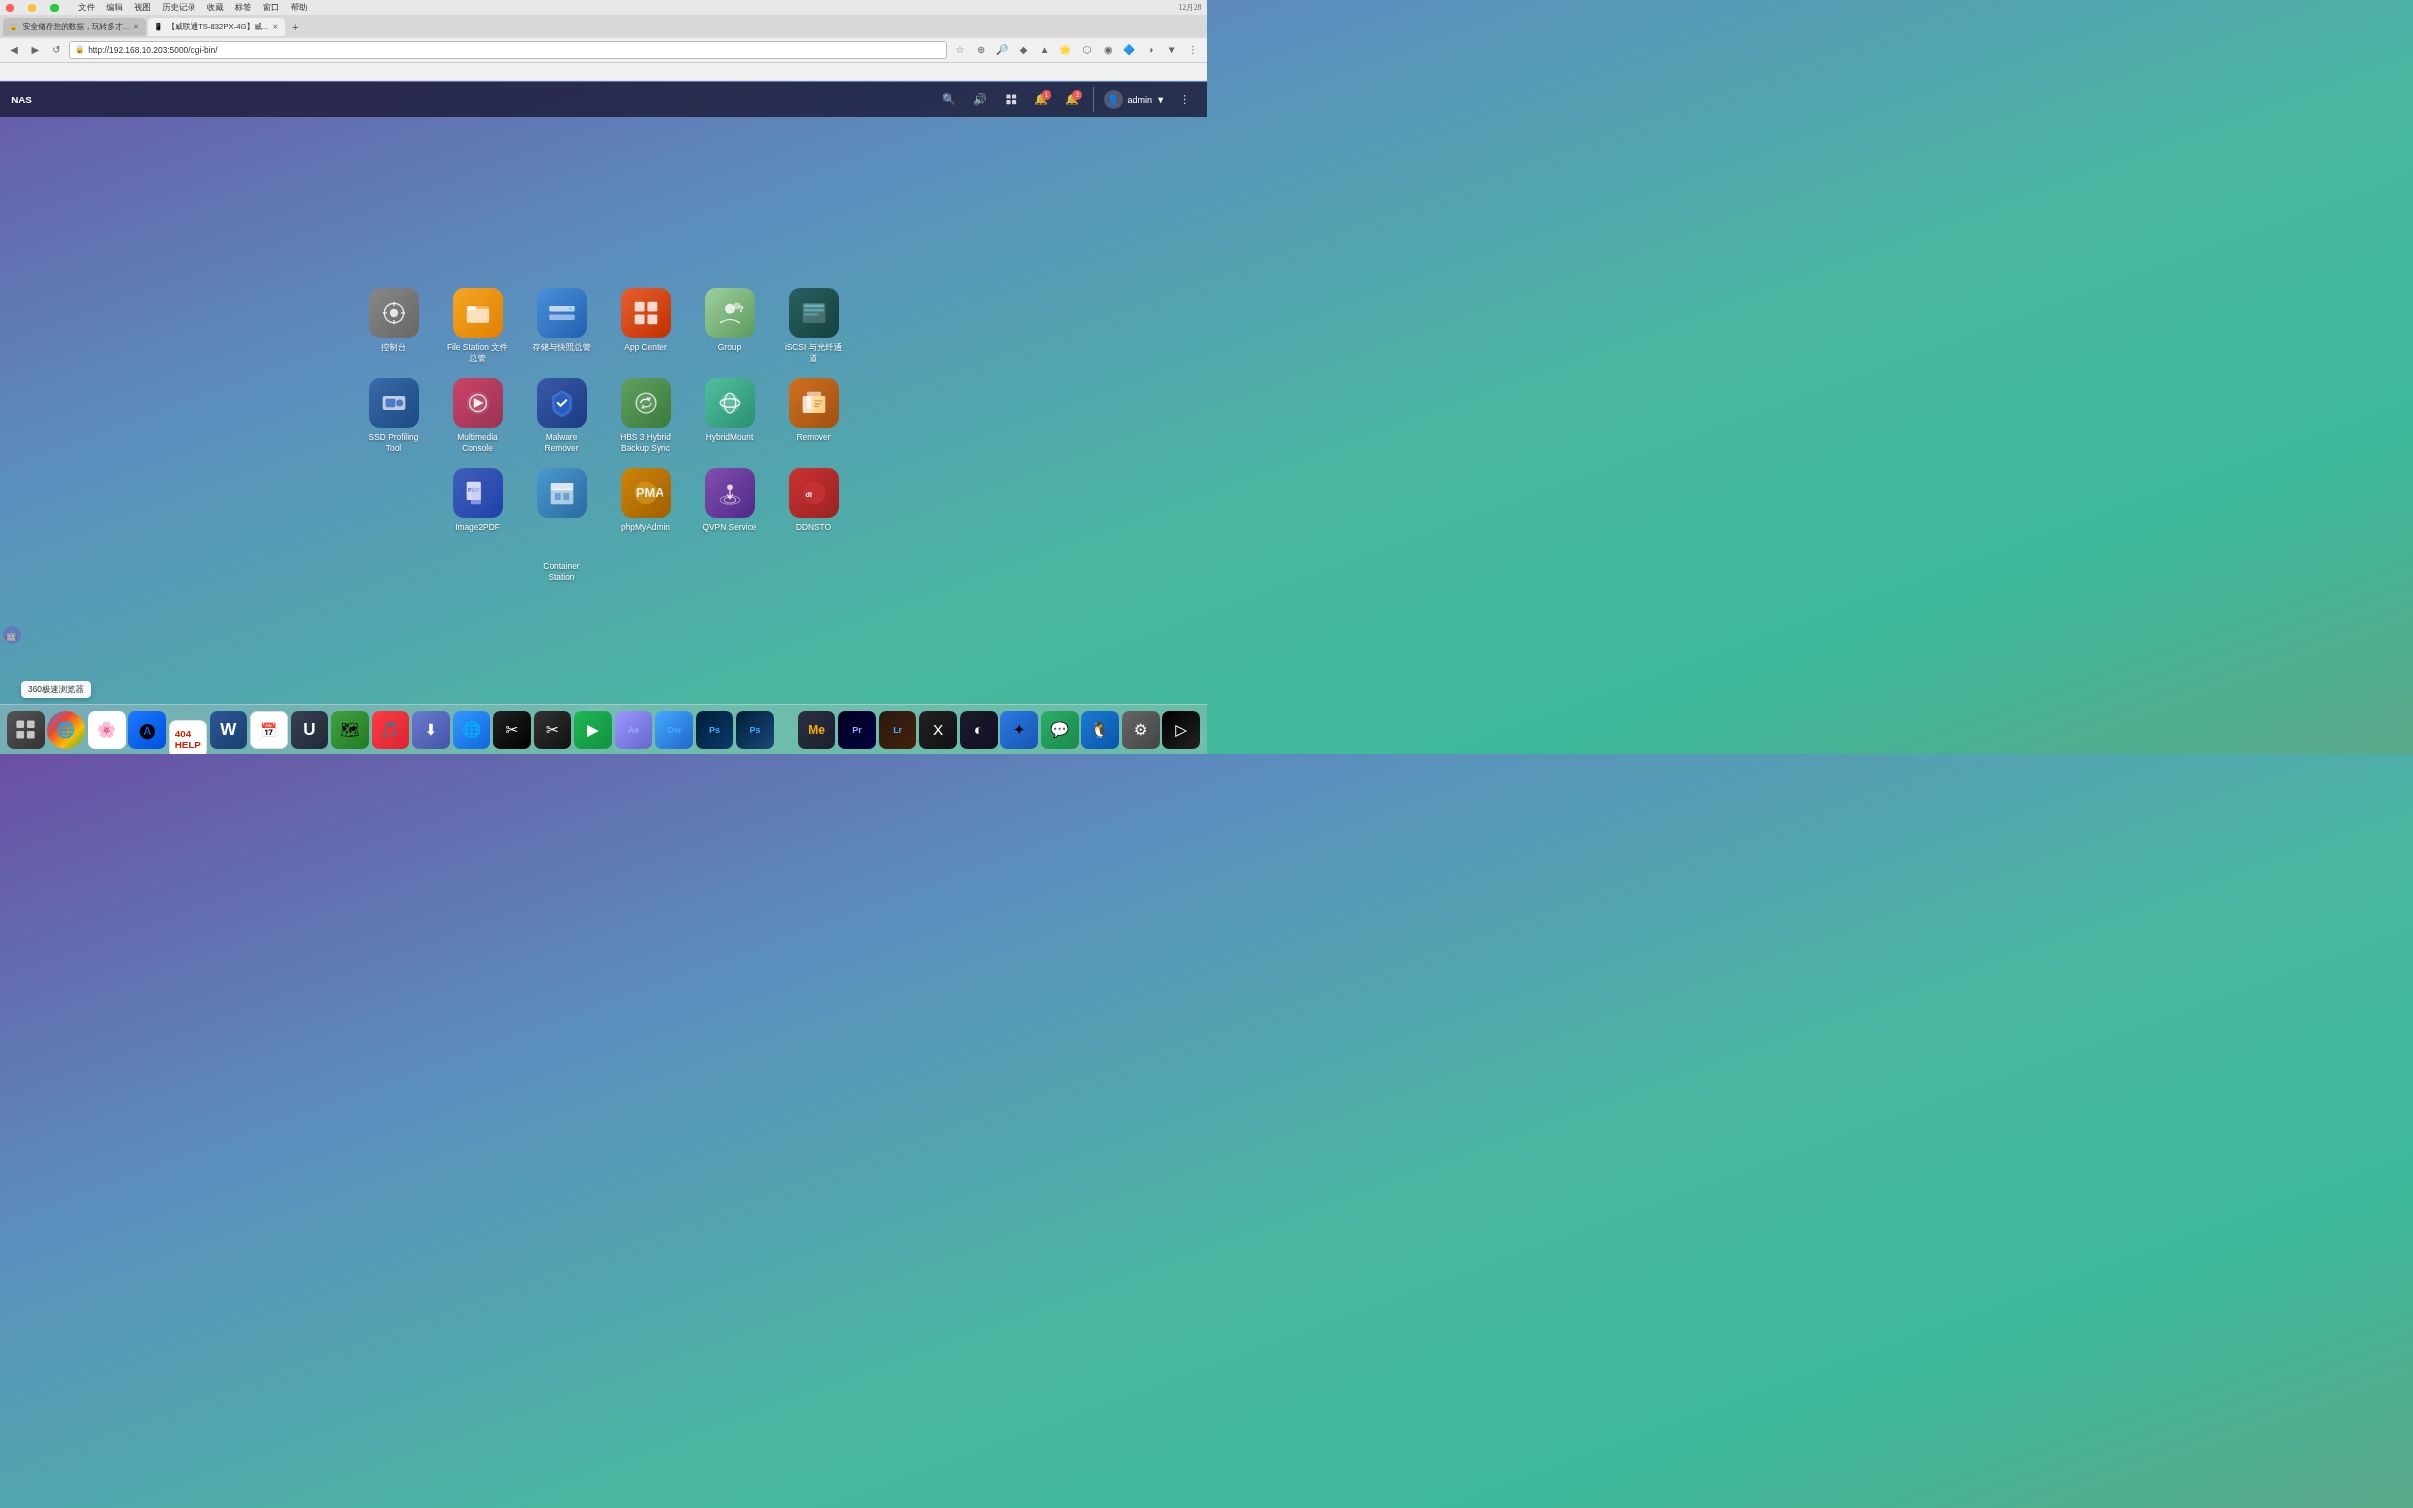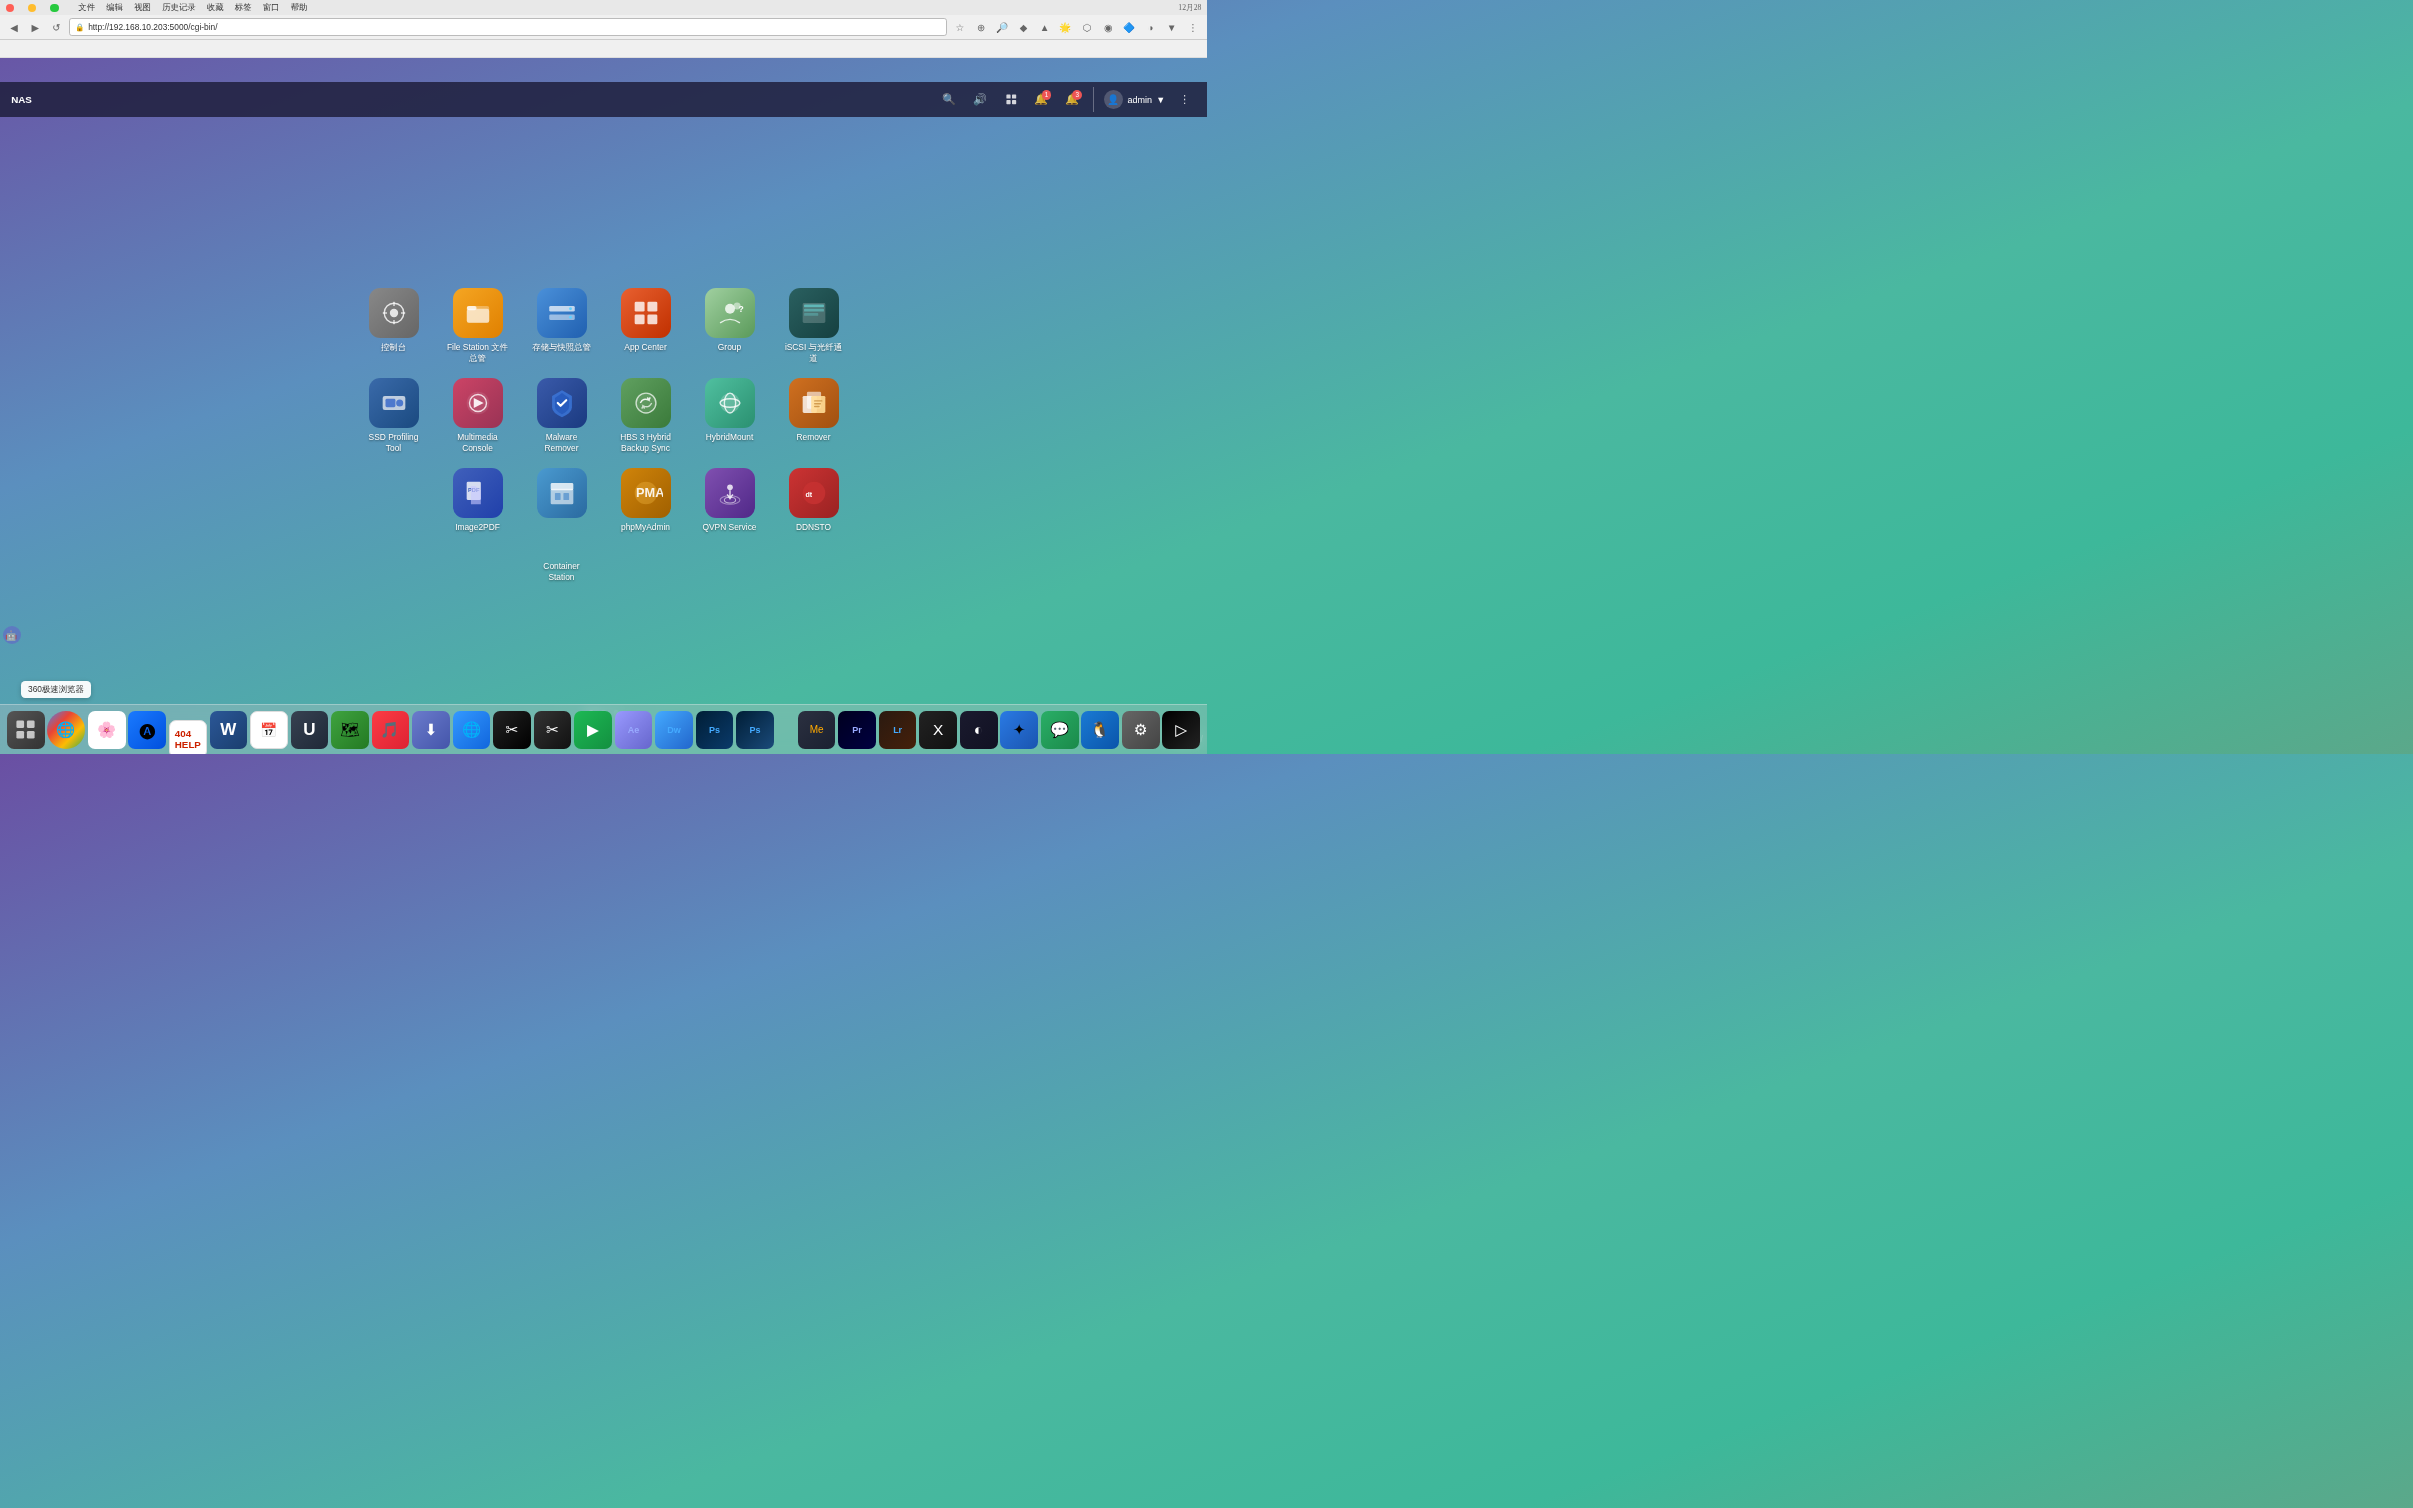"安全储存您的数据，玩转多才..." div.browser-tabbar { html: none -> <div> <div> <span>🔒</span> <span>安全储存您的数据，玩转多才...</span> <span>✕</span> </div> <div> <span>📱</span> <span>【威联通TS-832PX-4G】威...</span> <span>✕</span> </div> <div>+</div> </div> }
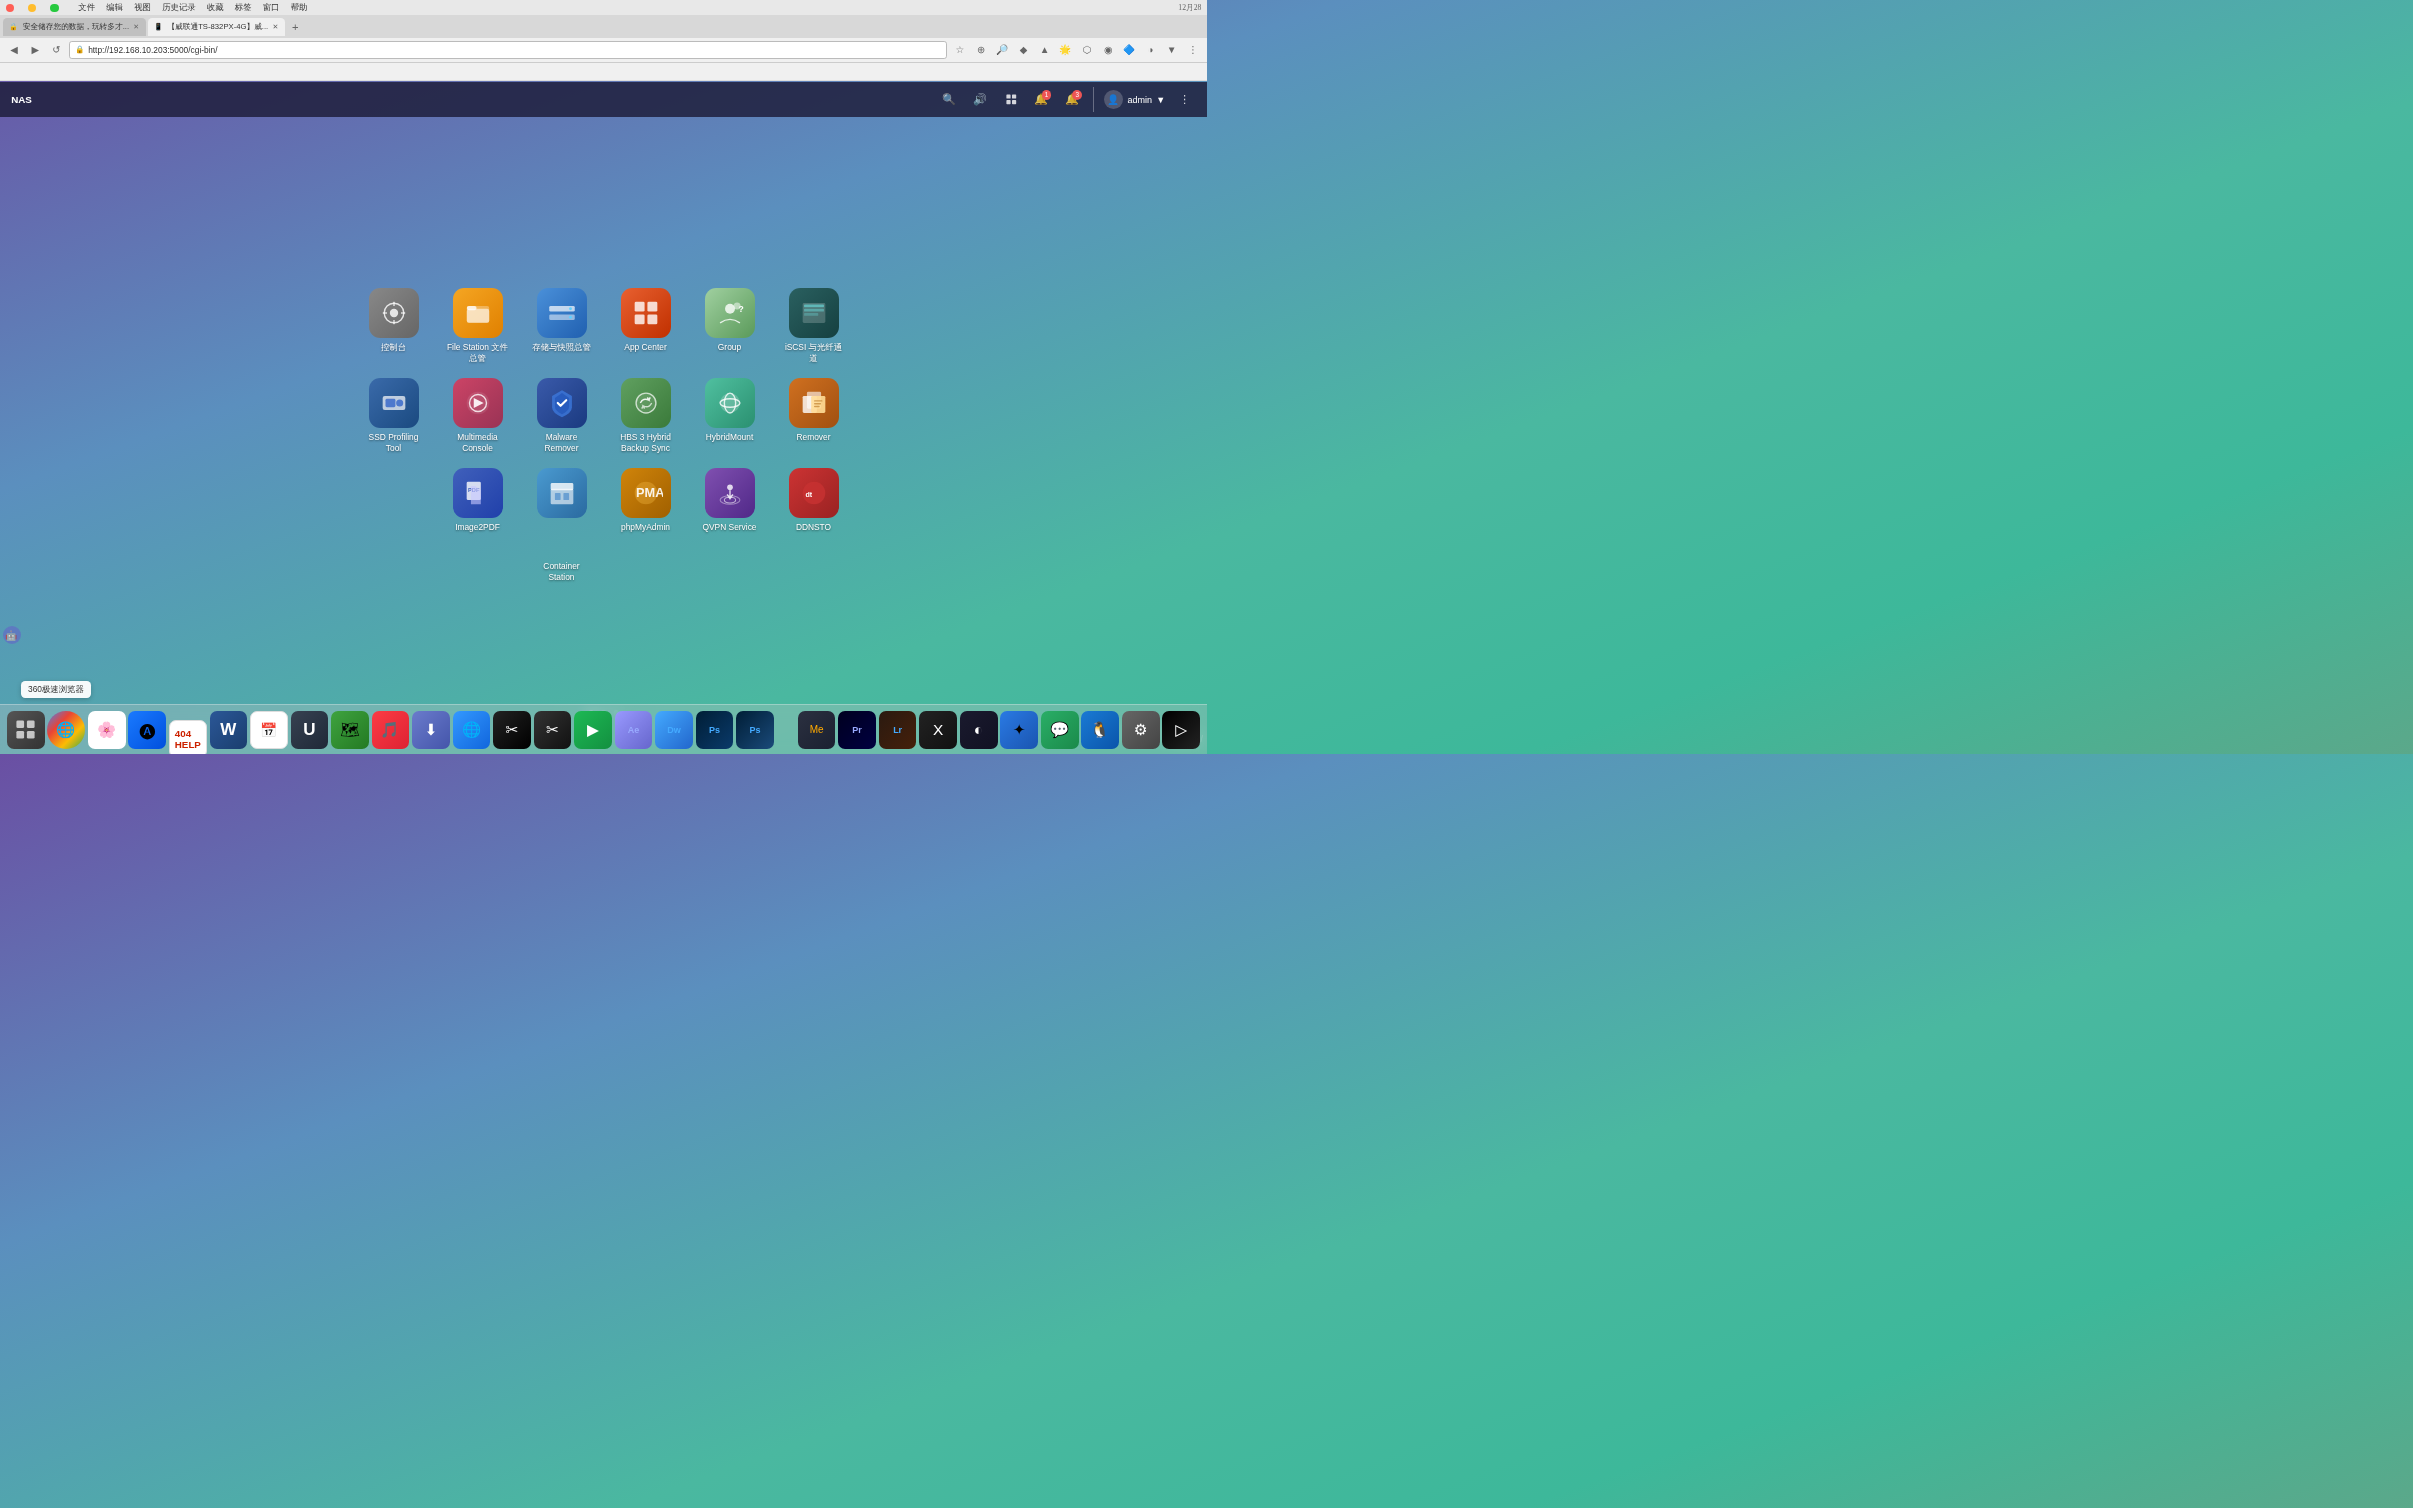"Me" div.dock-item { font-size: 10px -> 12px; font-weight: normal -> bold }
